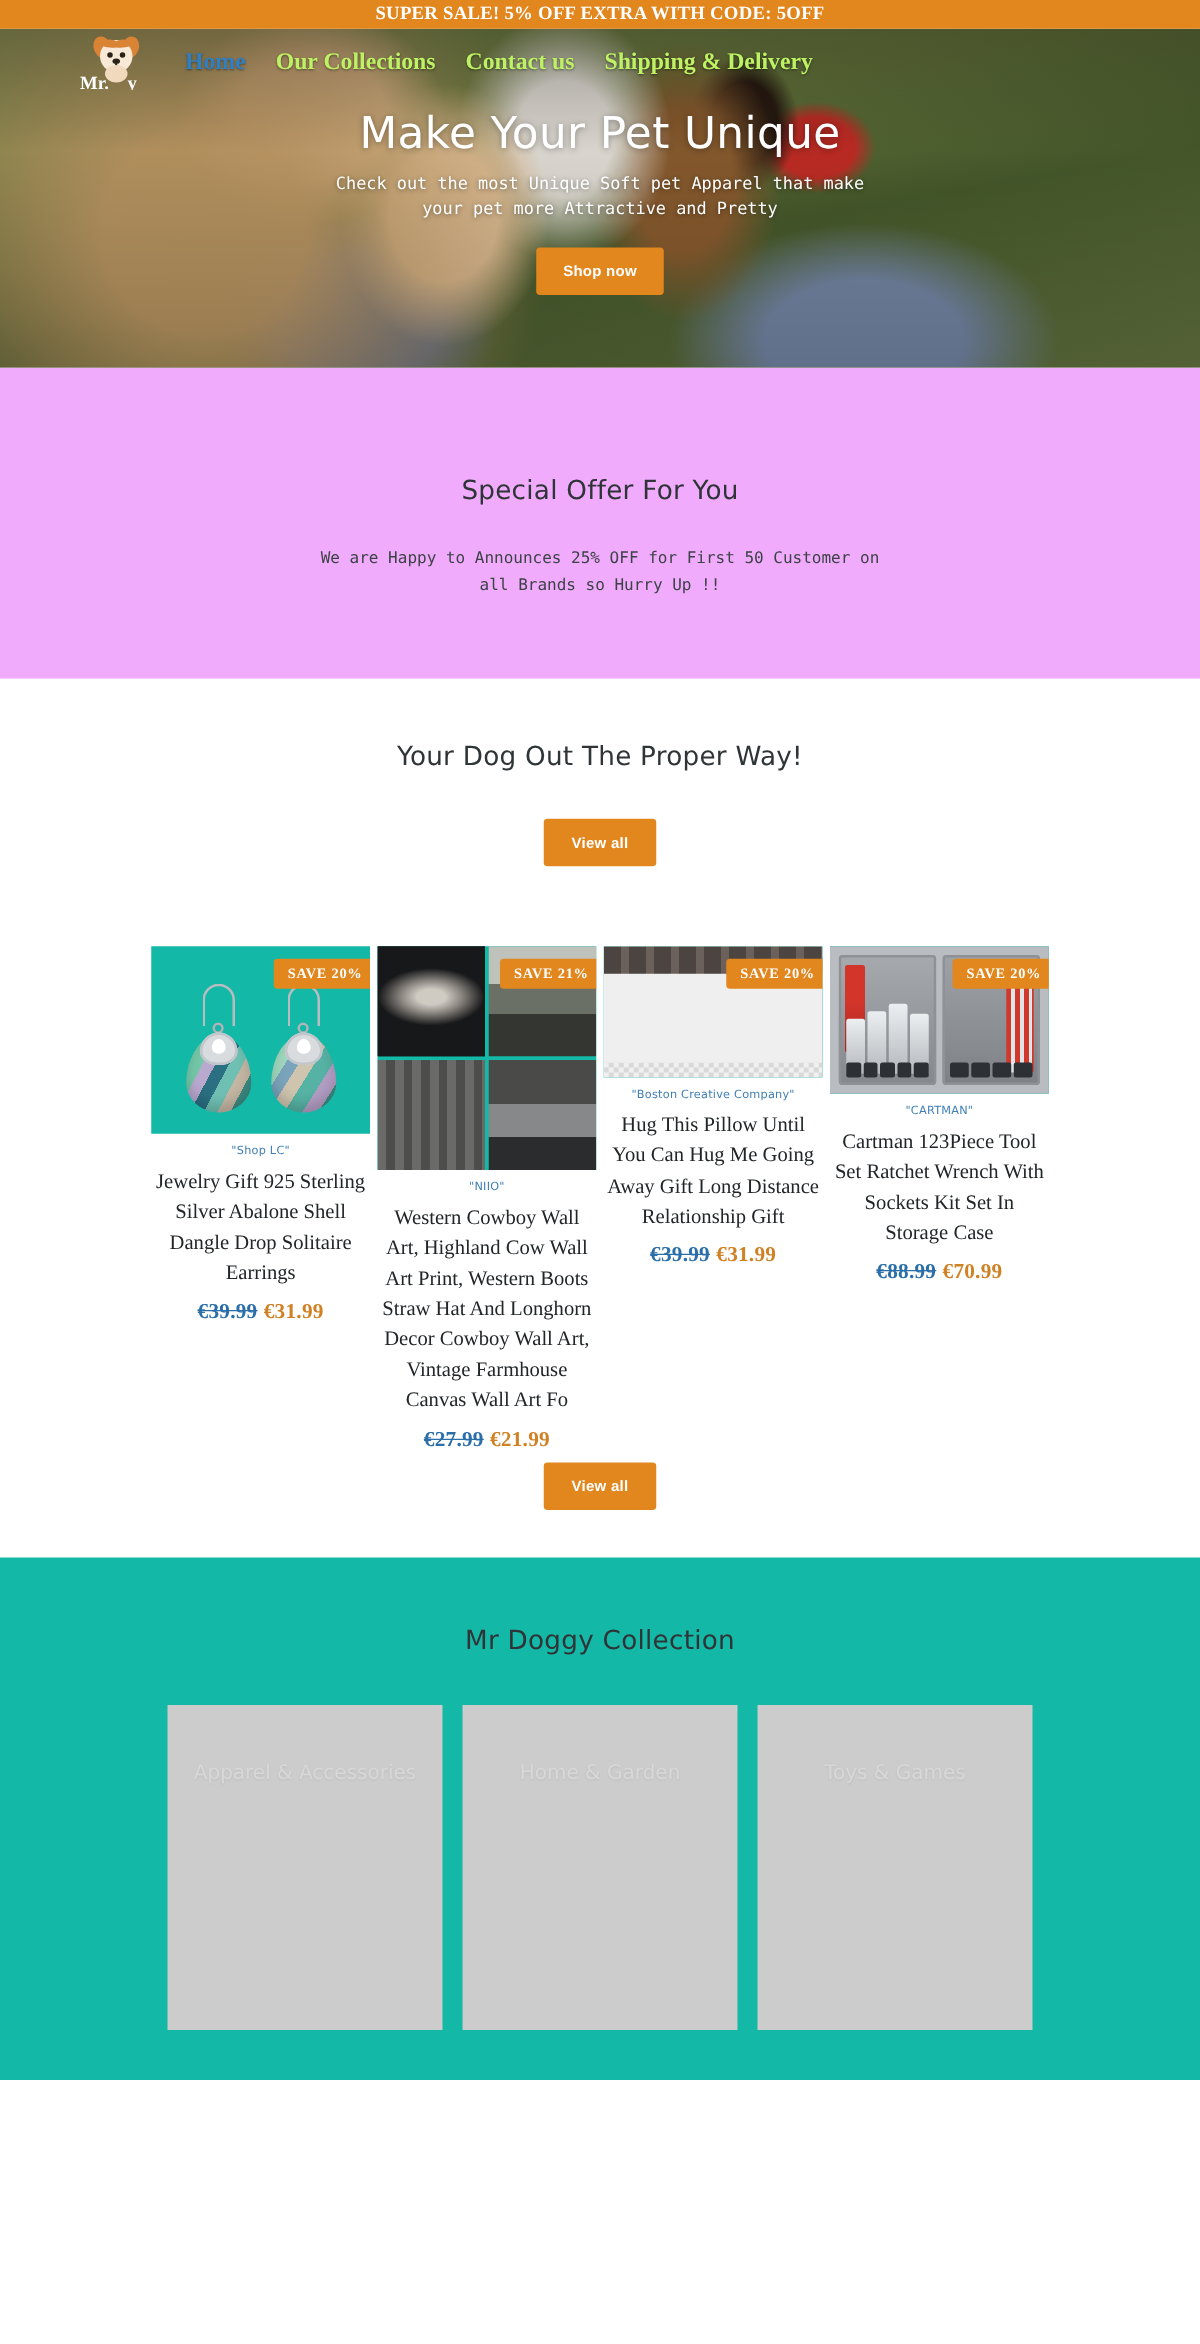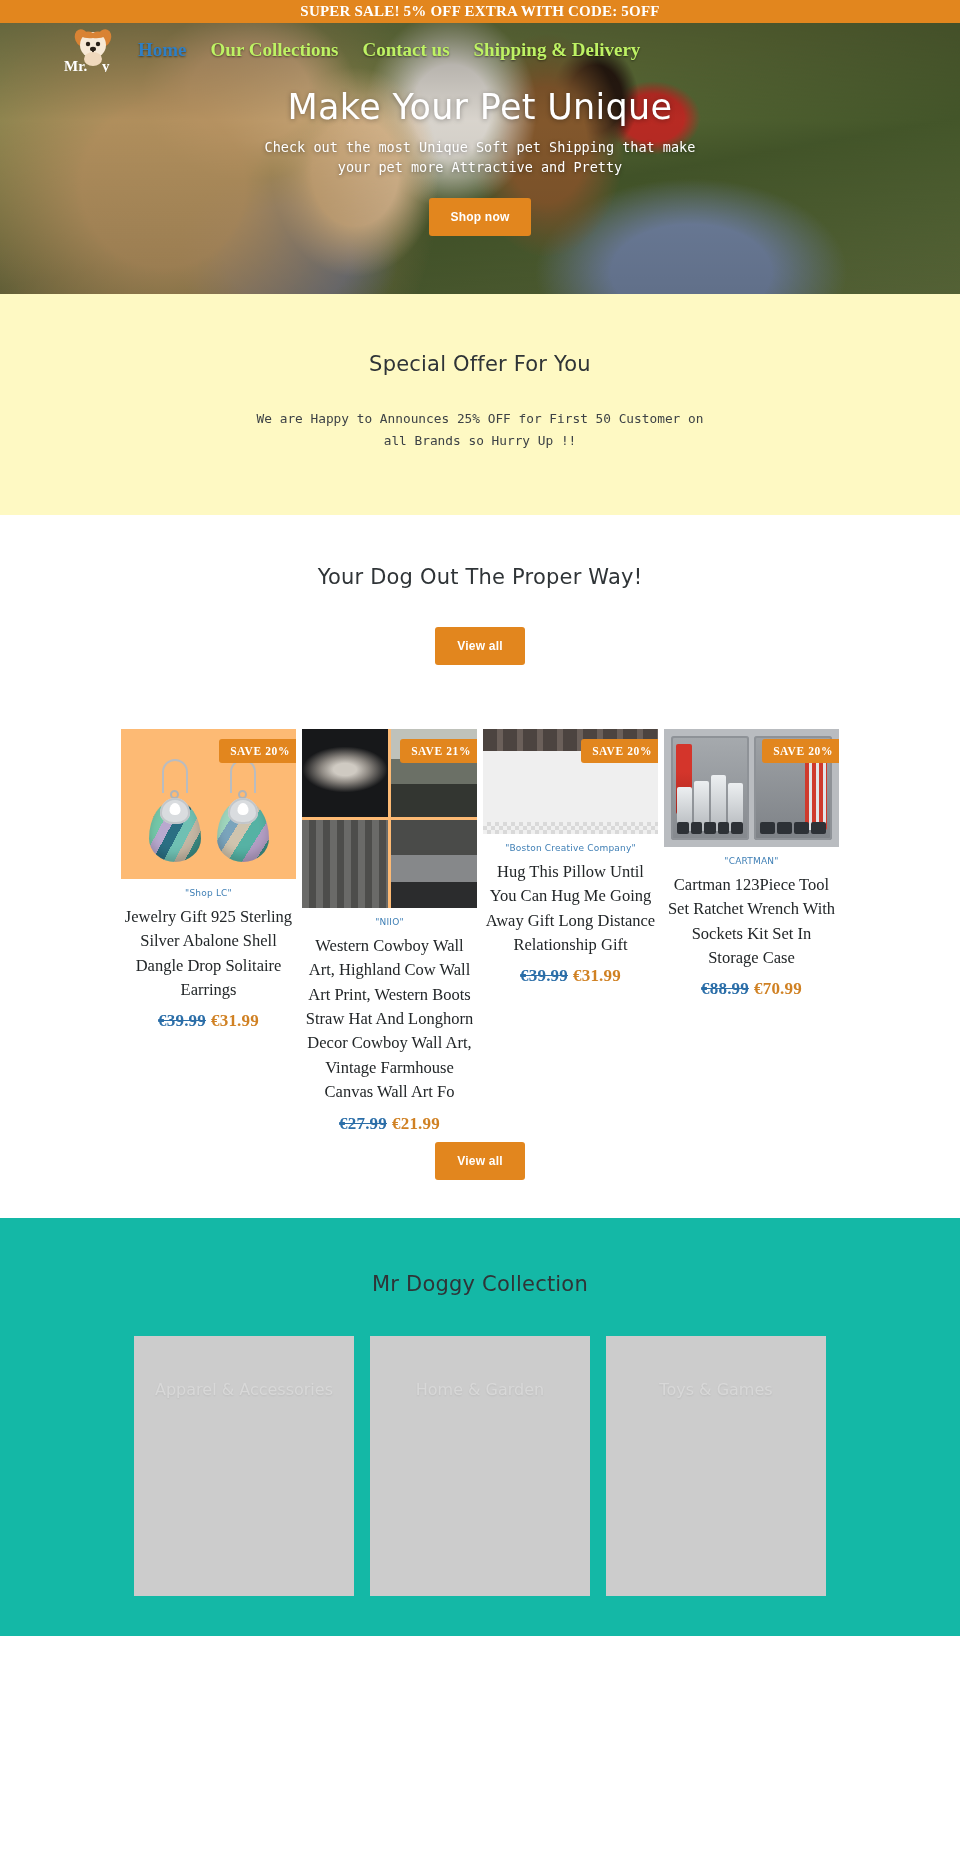"Home" .nav-links { margin-left: 10px -> 20px }
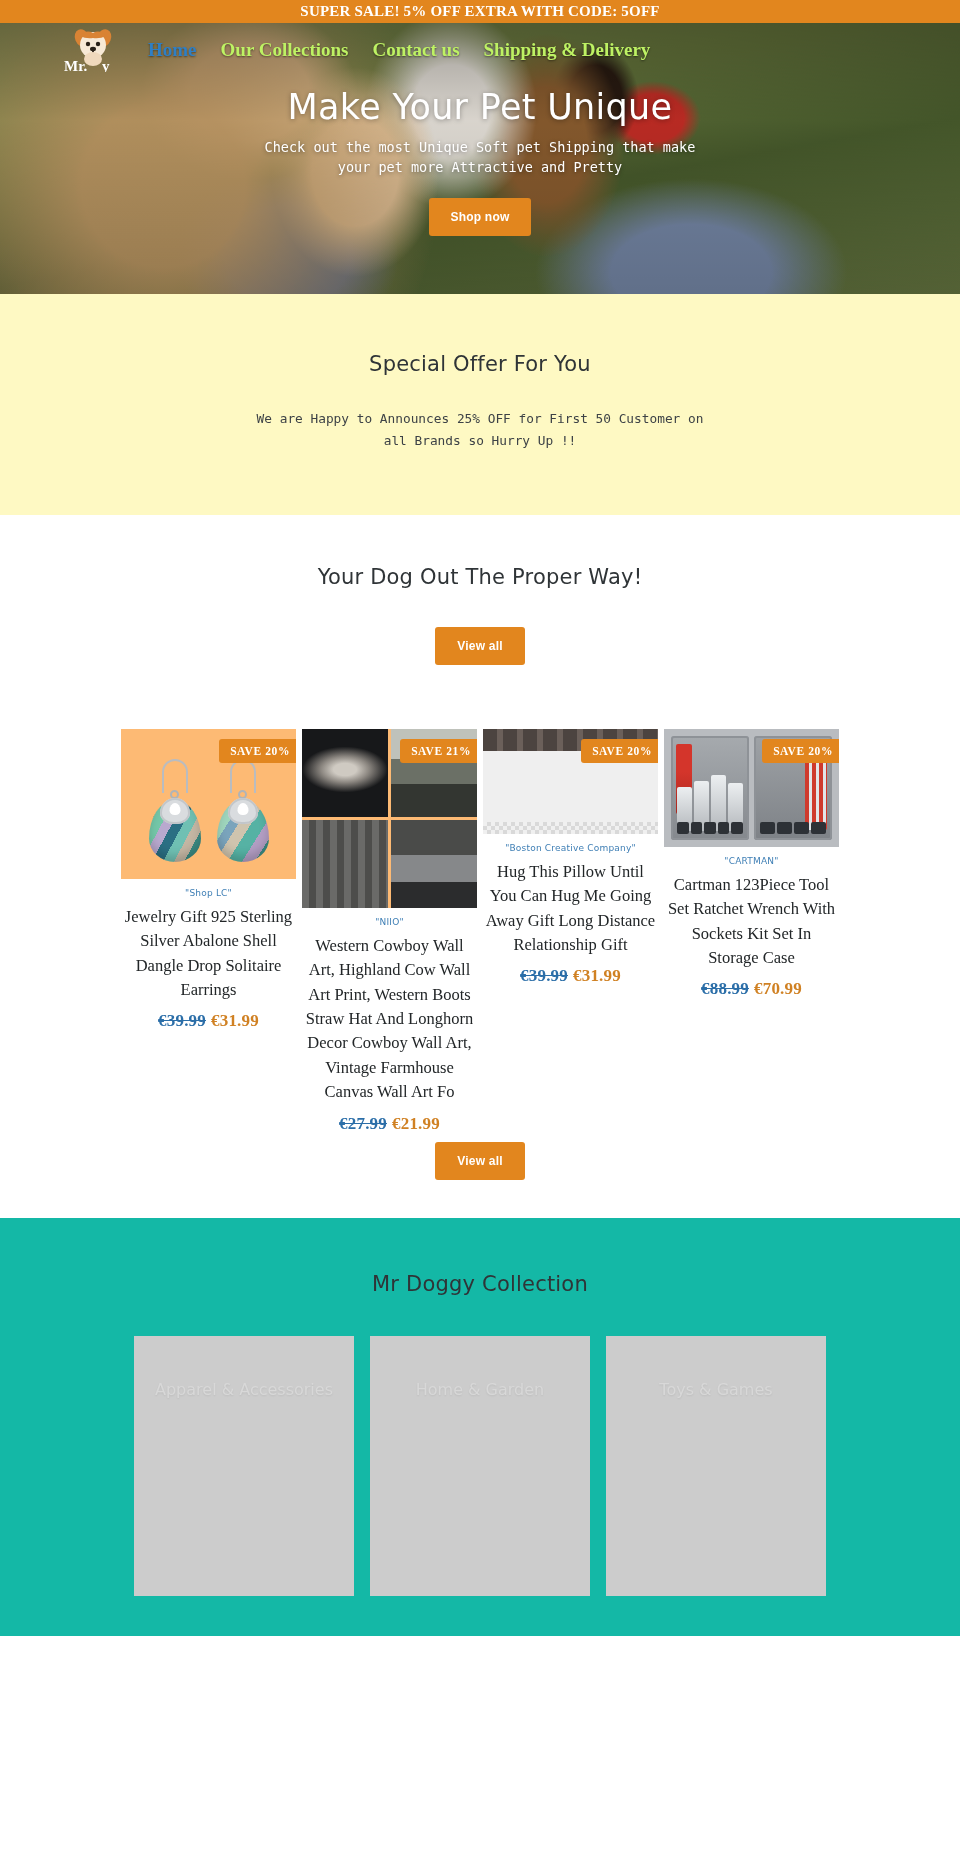"Check out the most Unique" p.hero-sub { text: Shipping -> Apparel }
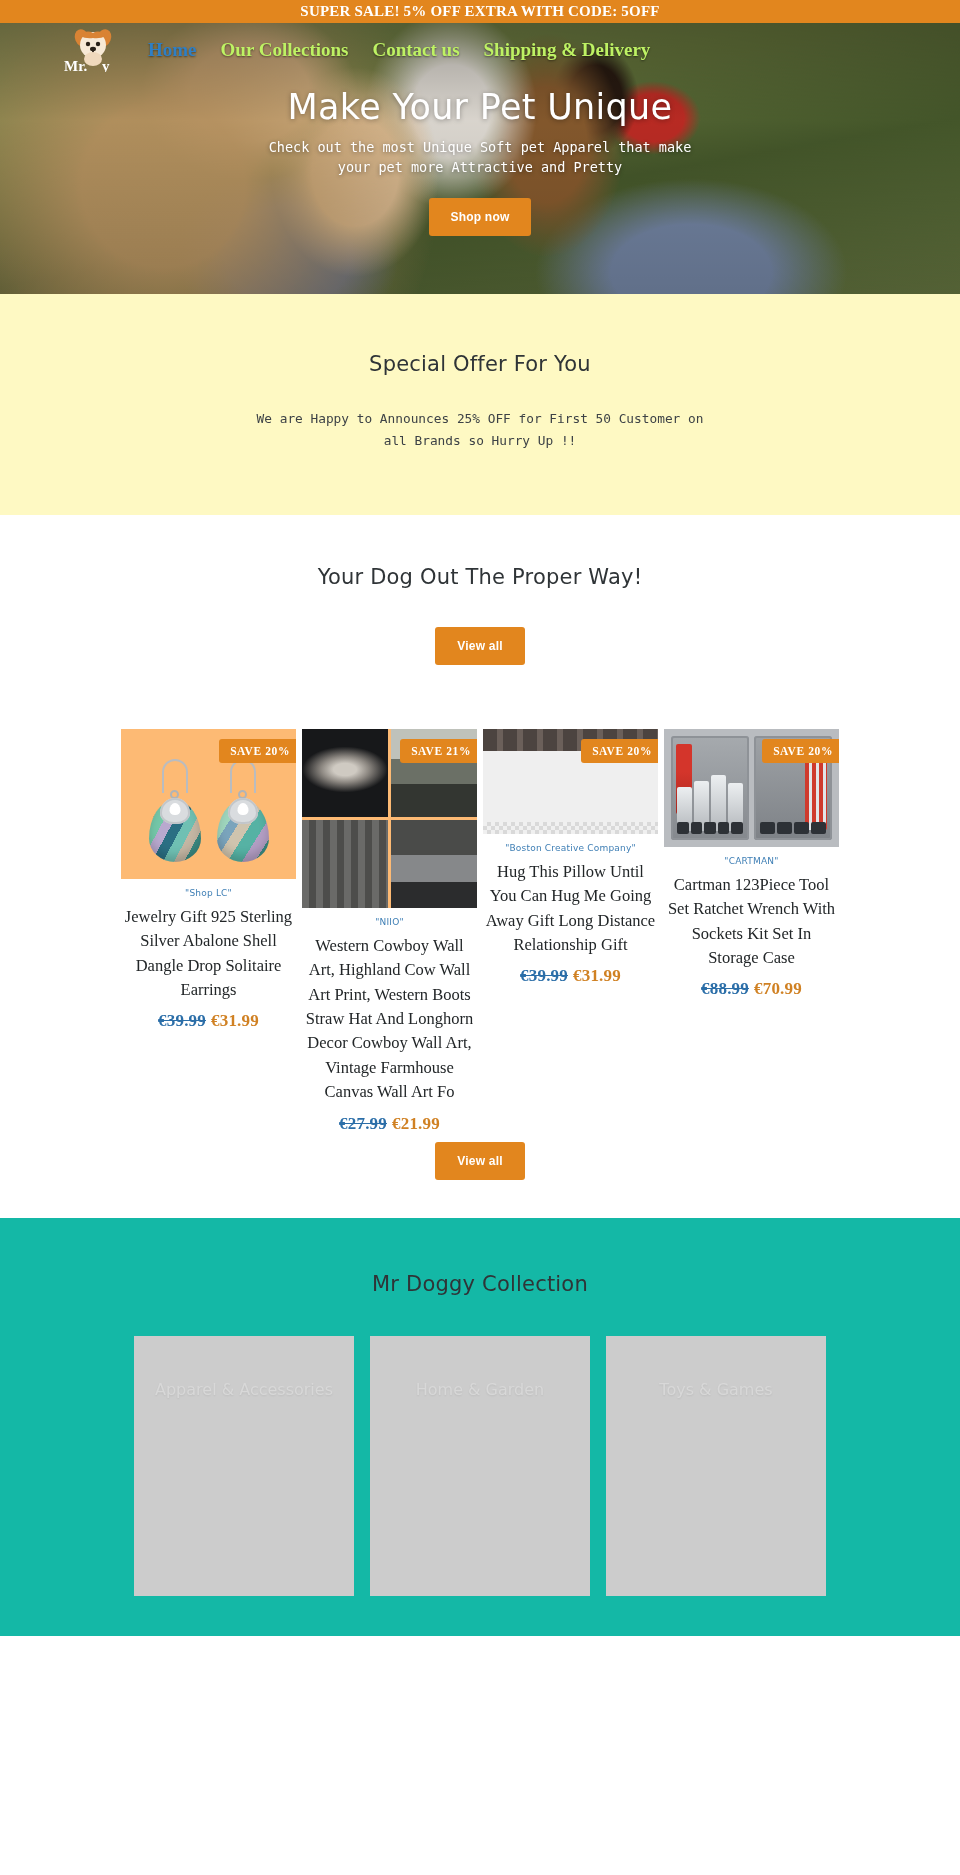"Special Offer For You" .offer { background: #fef9c3 -> #f0abfc; padding: 58px 0 62px -> 86px 0 62px }
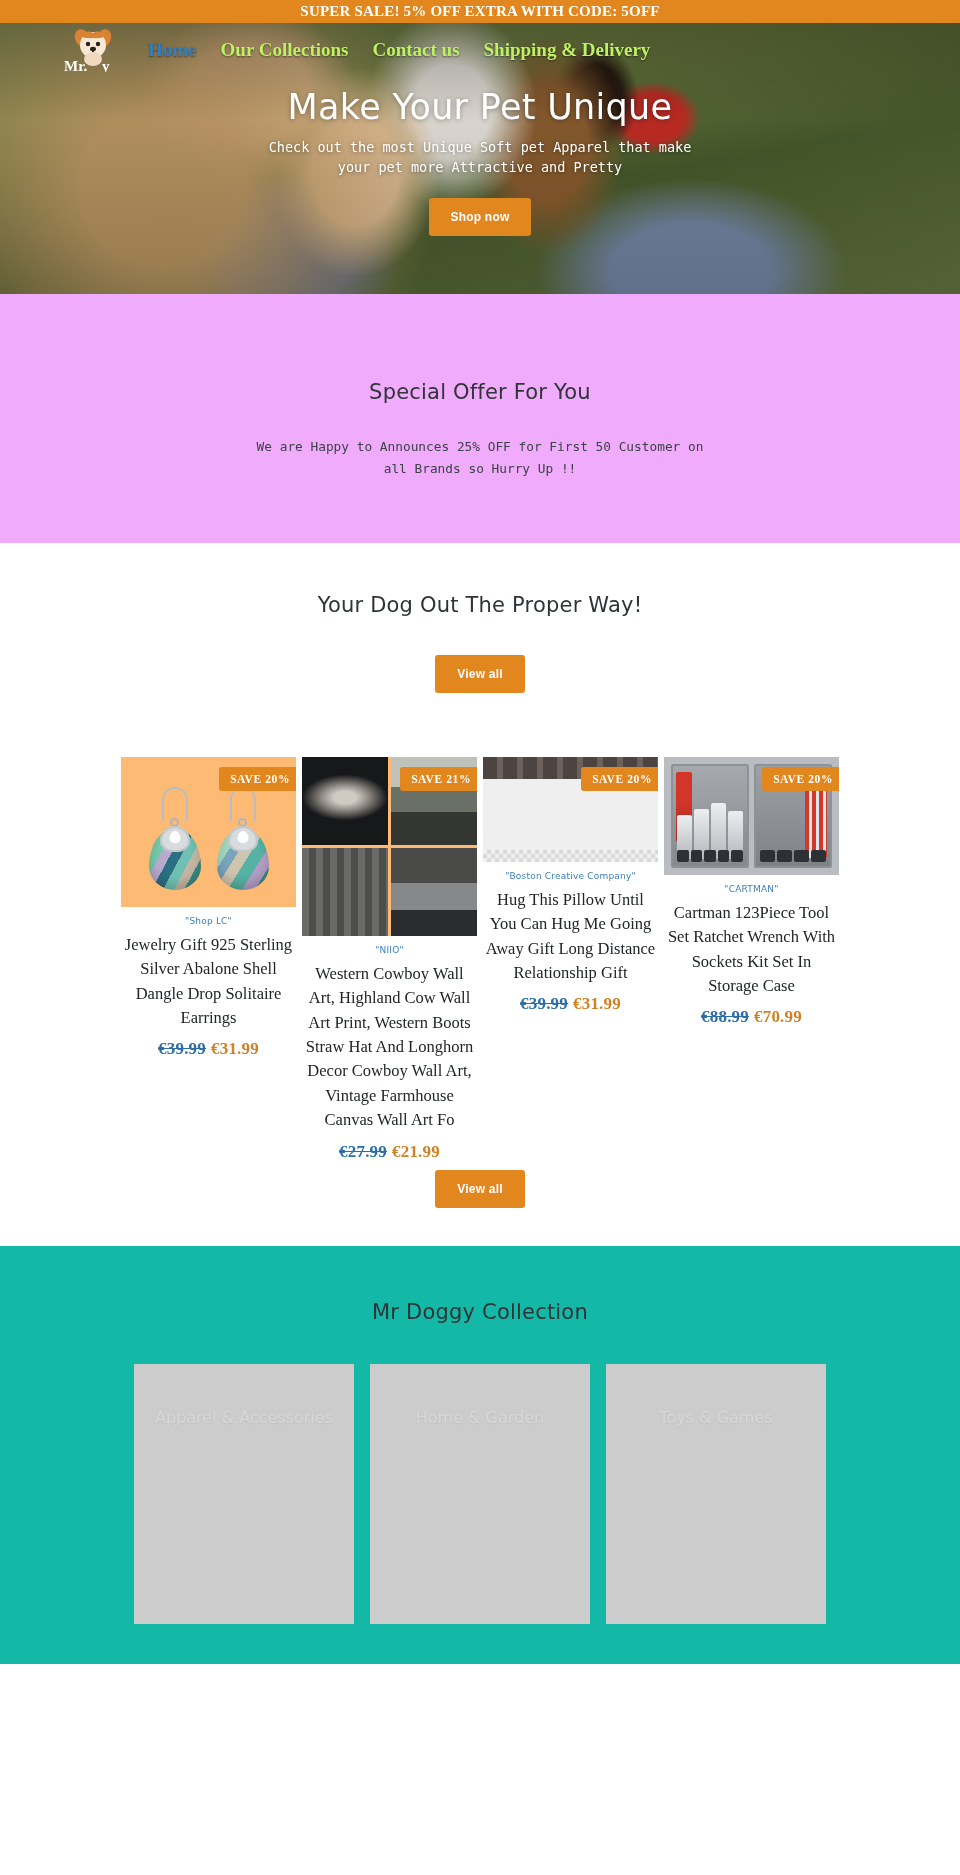"SAVE 20%" .card-media { background: #fdba74 -> #14b8a6 }
